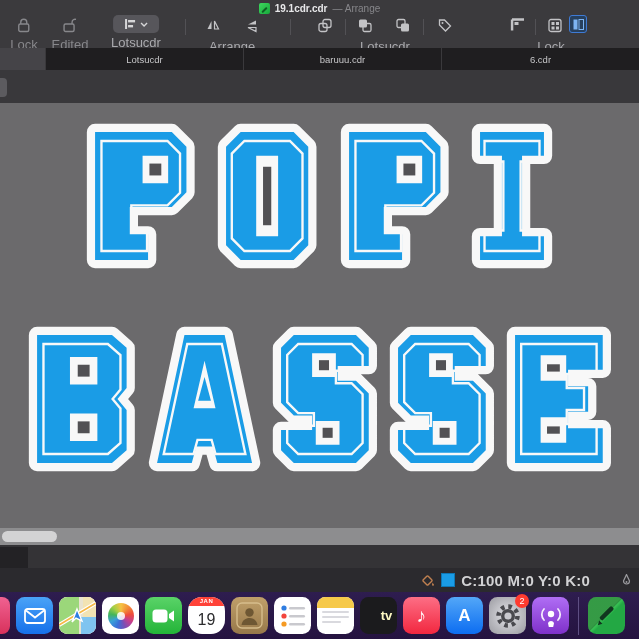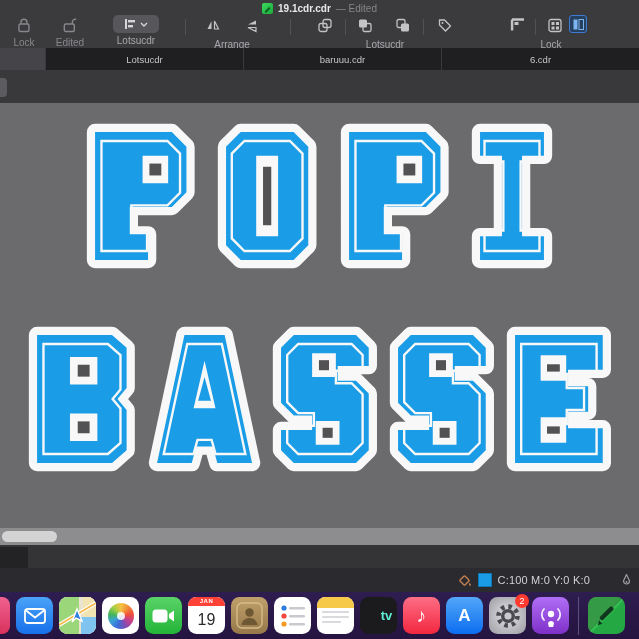"— Edited" span.title-status { text: Edited -> Arrange }
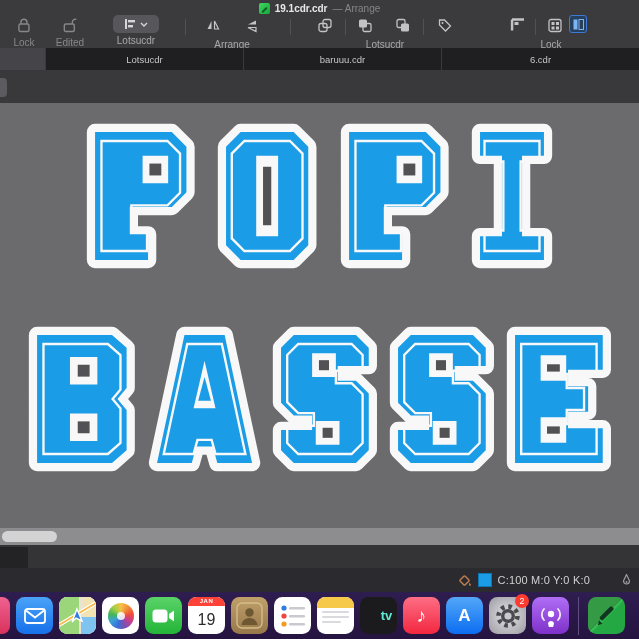"Lock" .tlabel { font-size: 10px -> 13px }
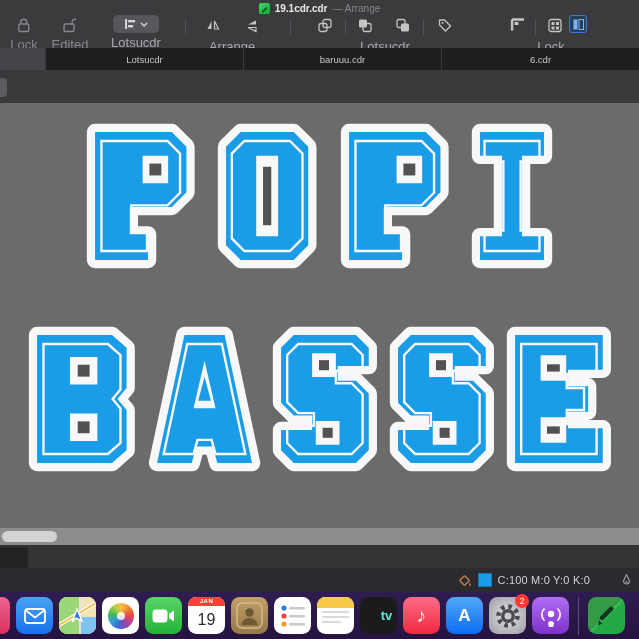"C:100 M:0 Y:0 K:0" .cmyk { font-size: 11px -> 15px; font-weight: none -> bold }
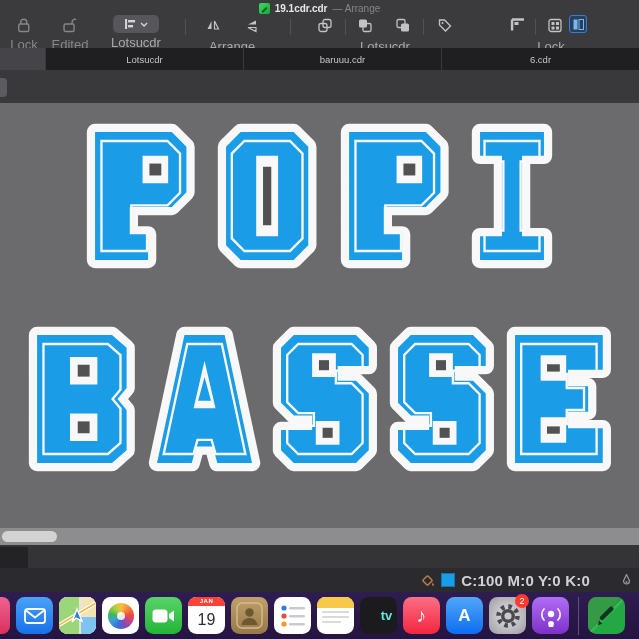"19" .dk-calendar { border-radius: none -> 14px }
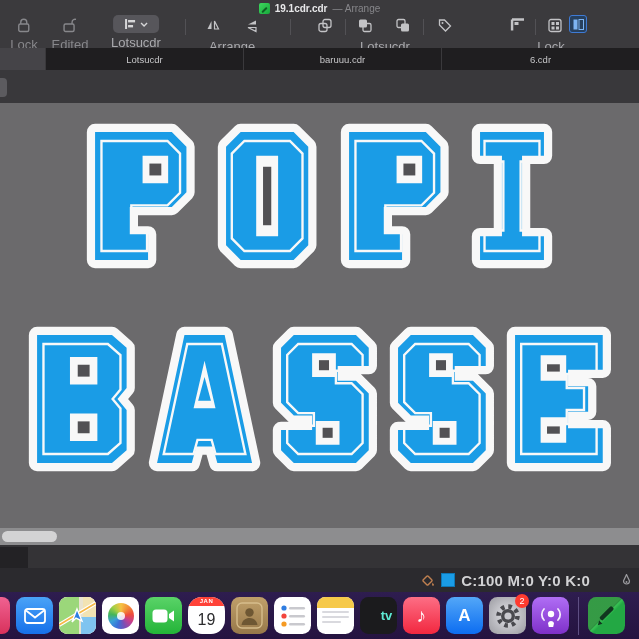"tv" .dk-tv { color: #5eead4 -> #fef9c3 }
